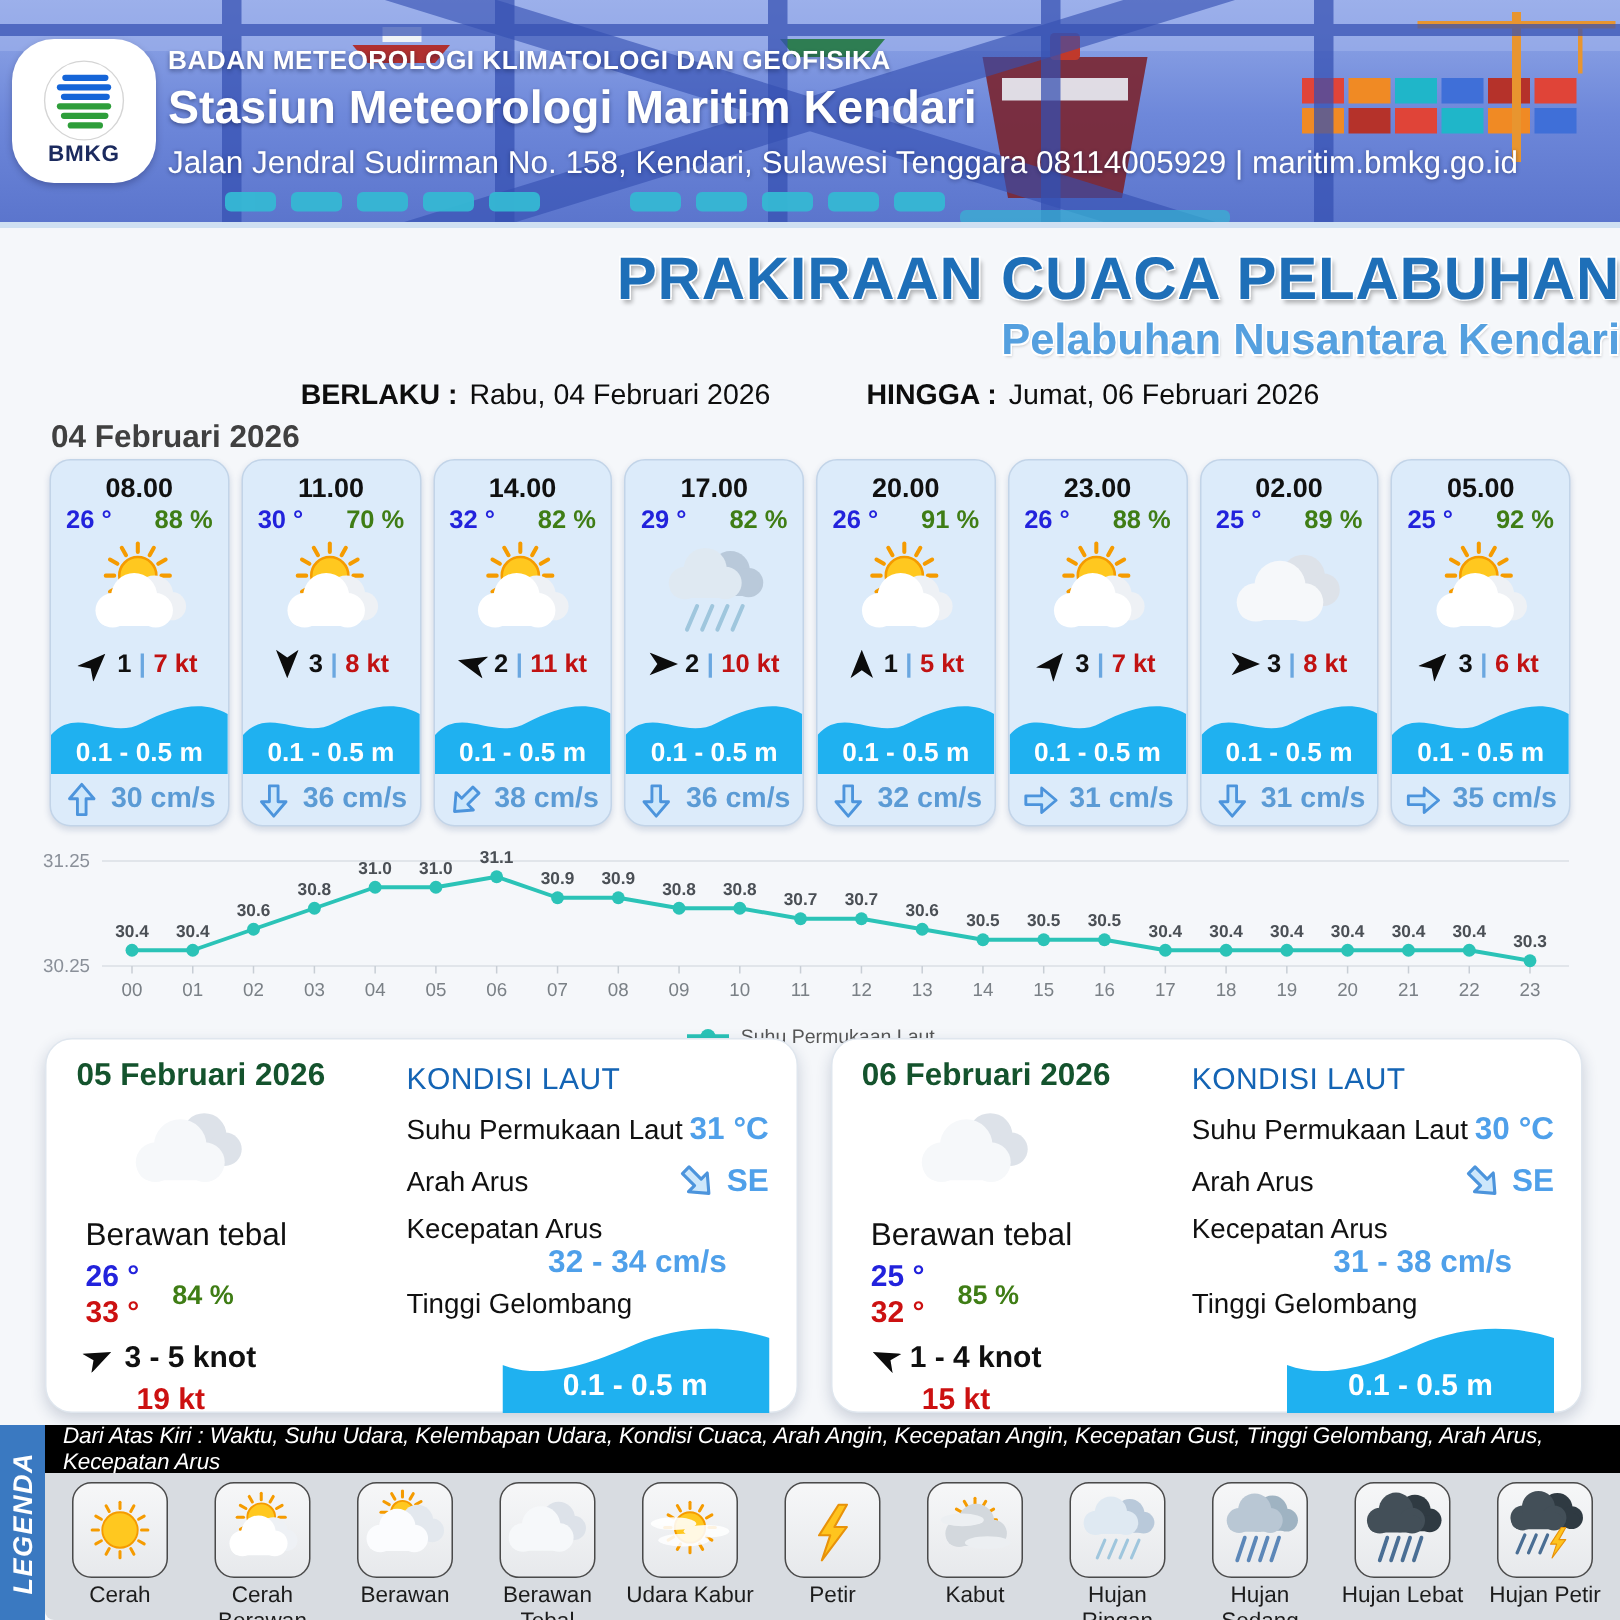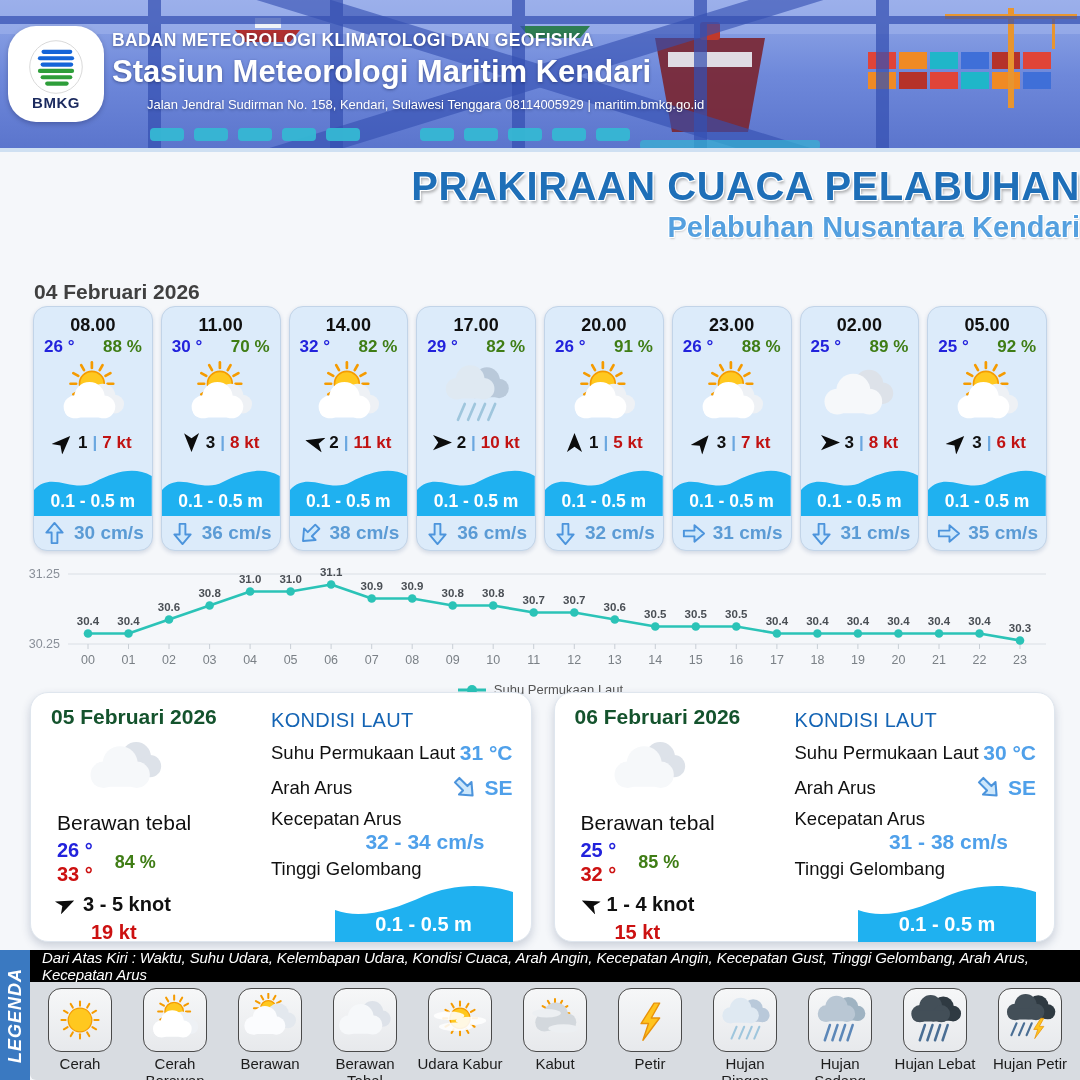"Jalan Jendral Sudirman No. 158," .hdr-address { font-size: 13px -> 21px; margin-left: 35px -> none }
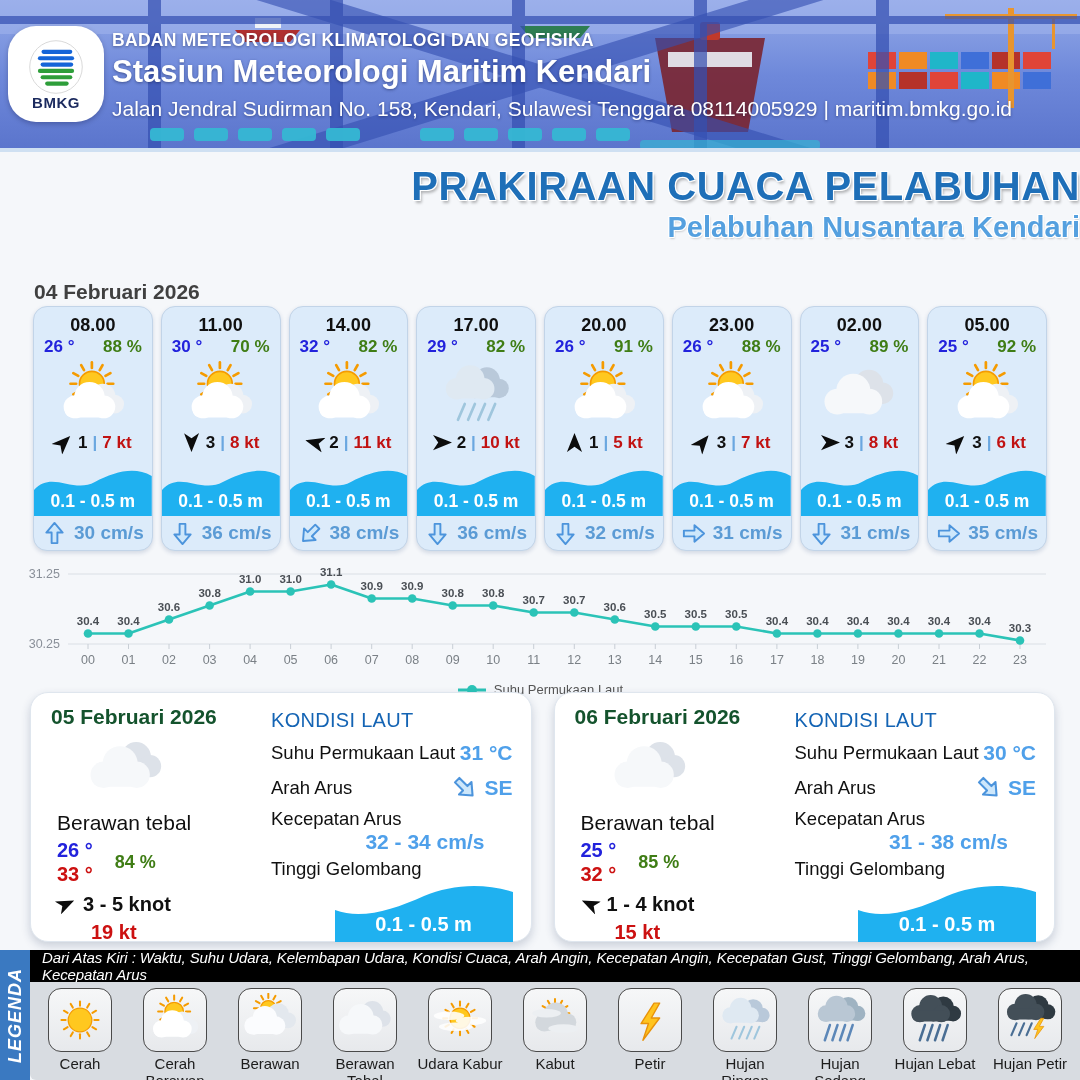"BERLAKU : Rabu, 04 Februari" div.validity { html: none -> <div> <span><b>BERLAKU :</b><span>Rabu, 04 Februari 2026</span></span> <span><b>HINGGA :</b><span>Jumat, 06 Februari 2026</span></span> </div> }
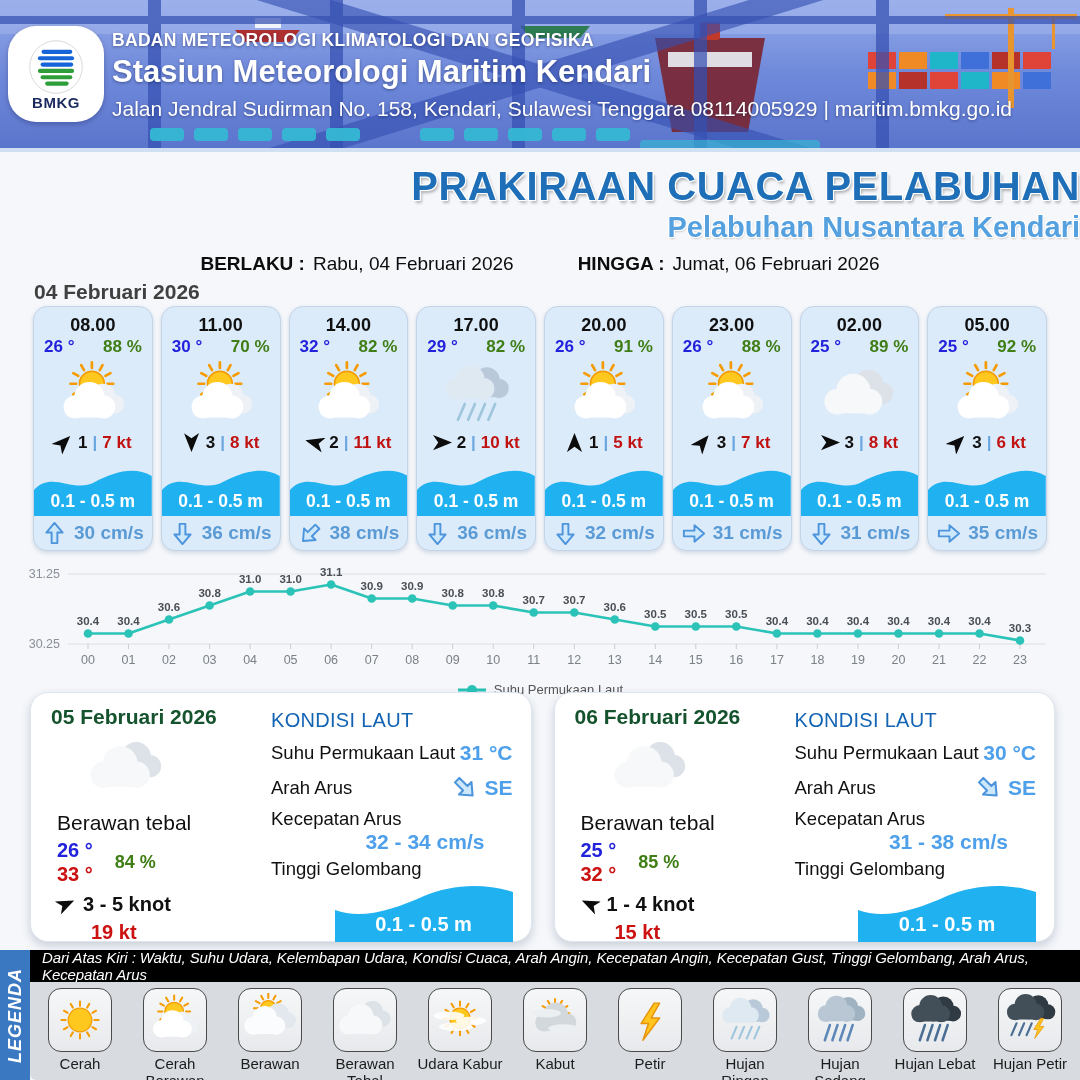"Kabut" div.legend-item { order: before "Petir" -> after "Petir" }
